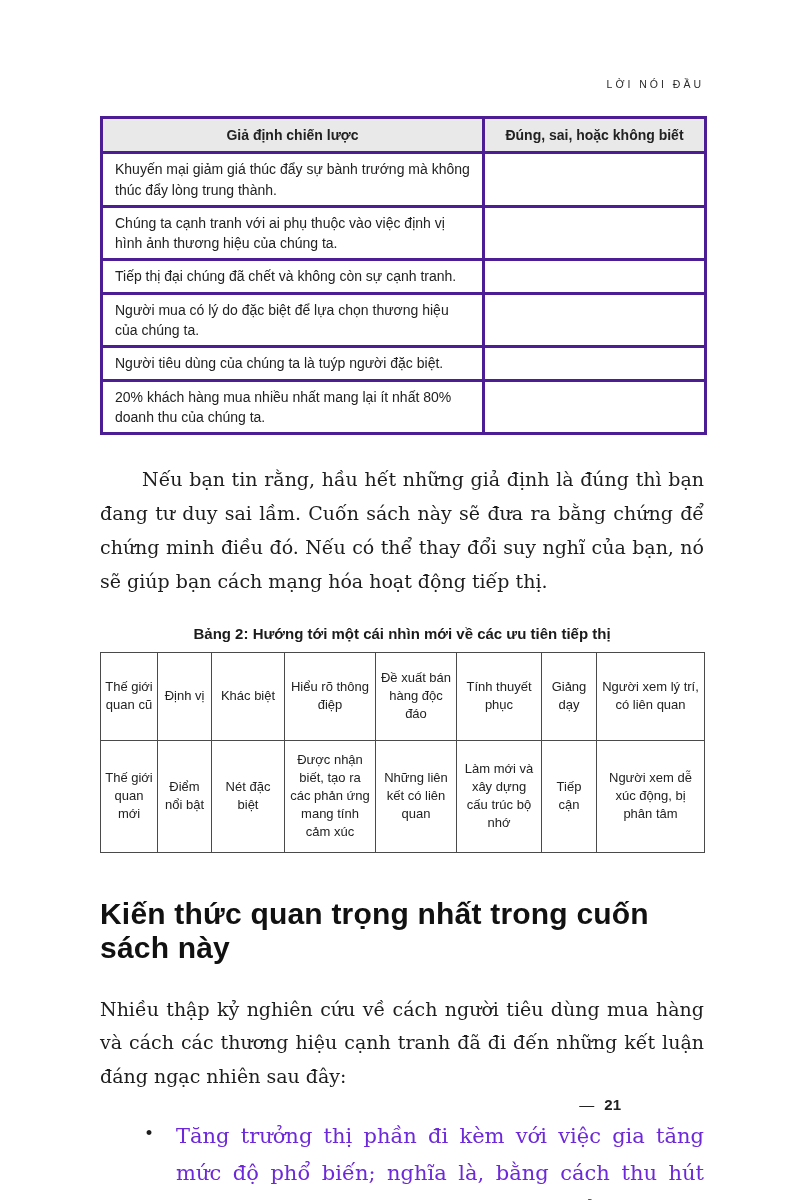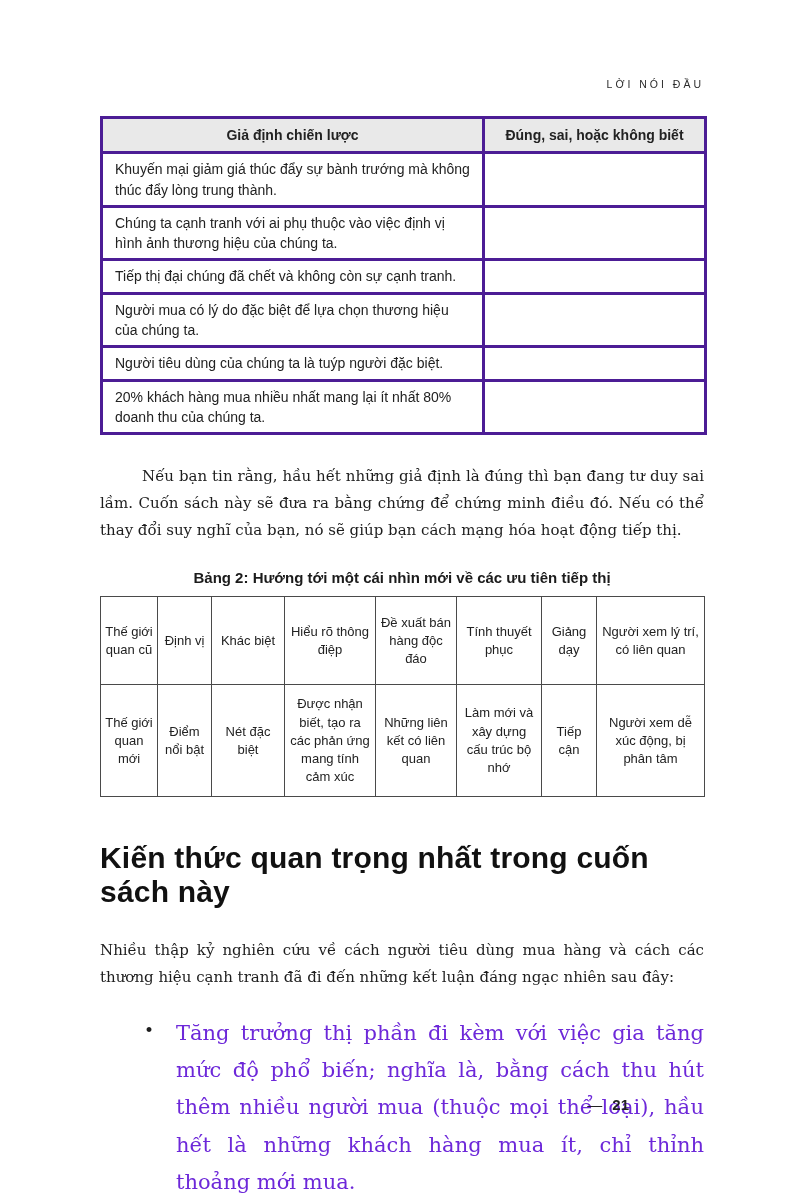"Nếu bạn tin rằng, hầu" p.body { font-size: 15px -> 19px }
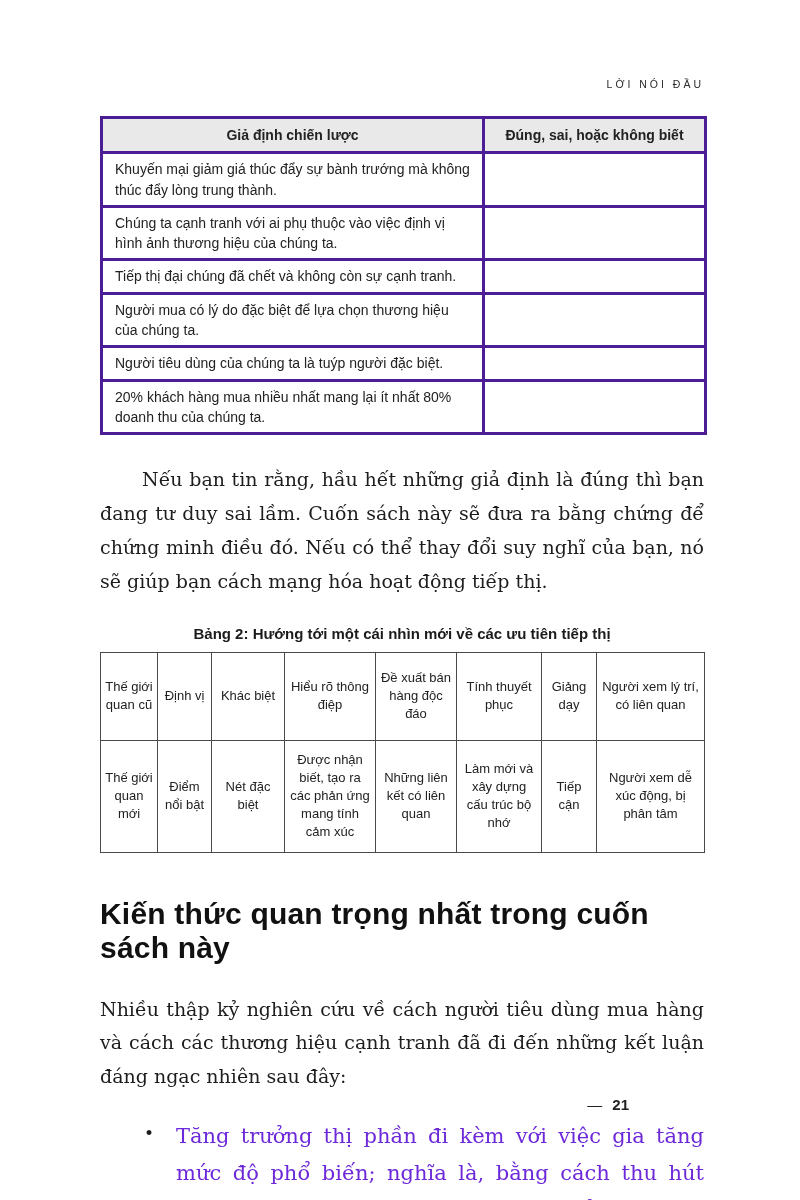"— 21" .page-footer { right: 92px -> 100px }
